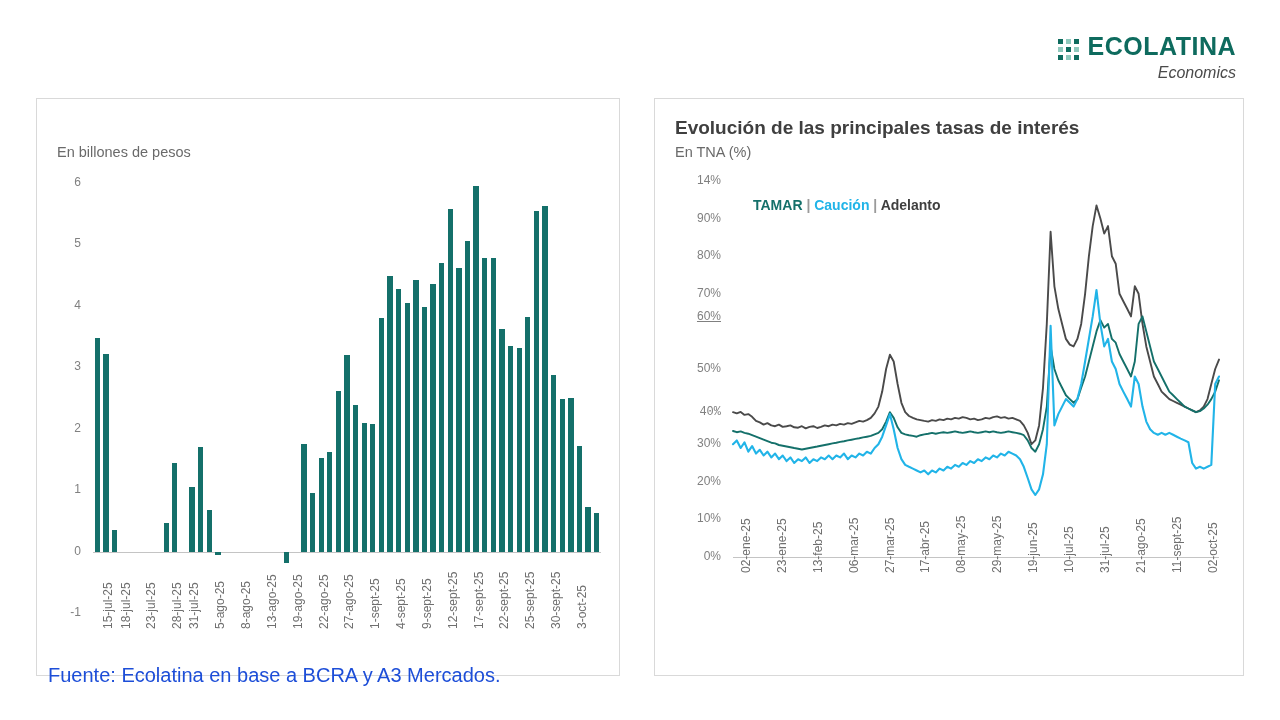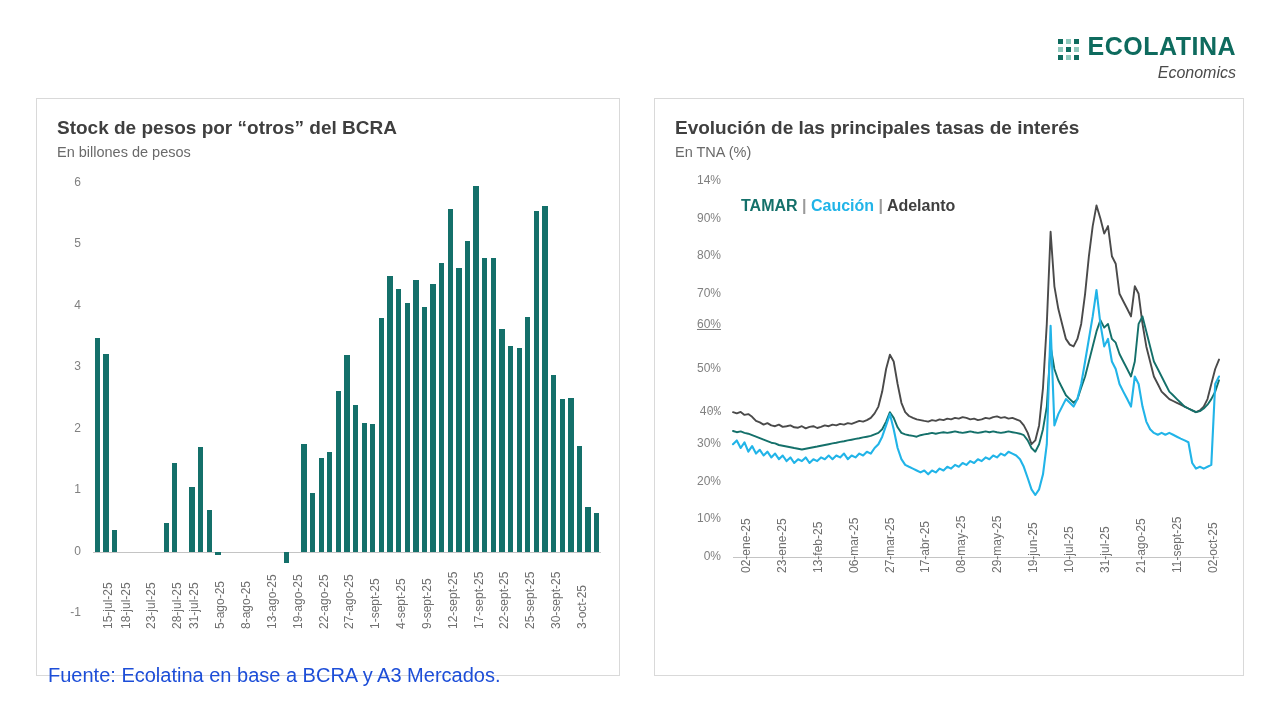"Stock de pesos por “otros”" div.panel-title { html: <div>Stock de pesos por “otros” del BCRA</div> -> none }
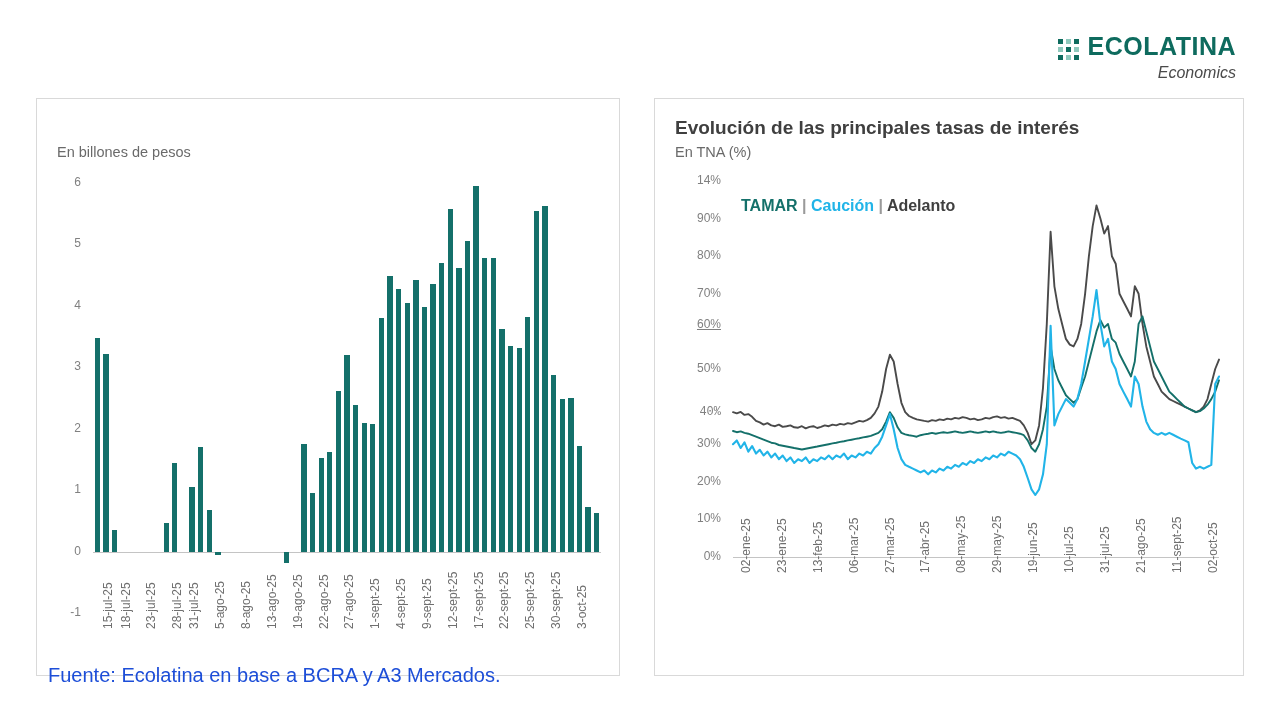"TAMAR | Caución | Adelanto" .legend { font-size: 16px -> 14px; margin-left: none -> 12px }
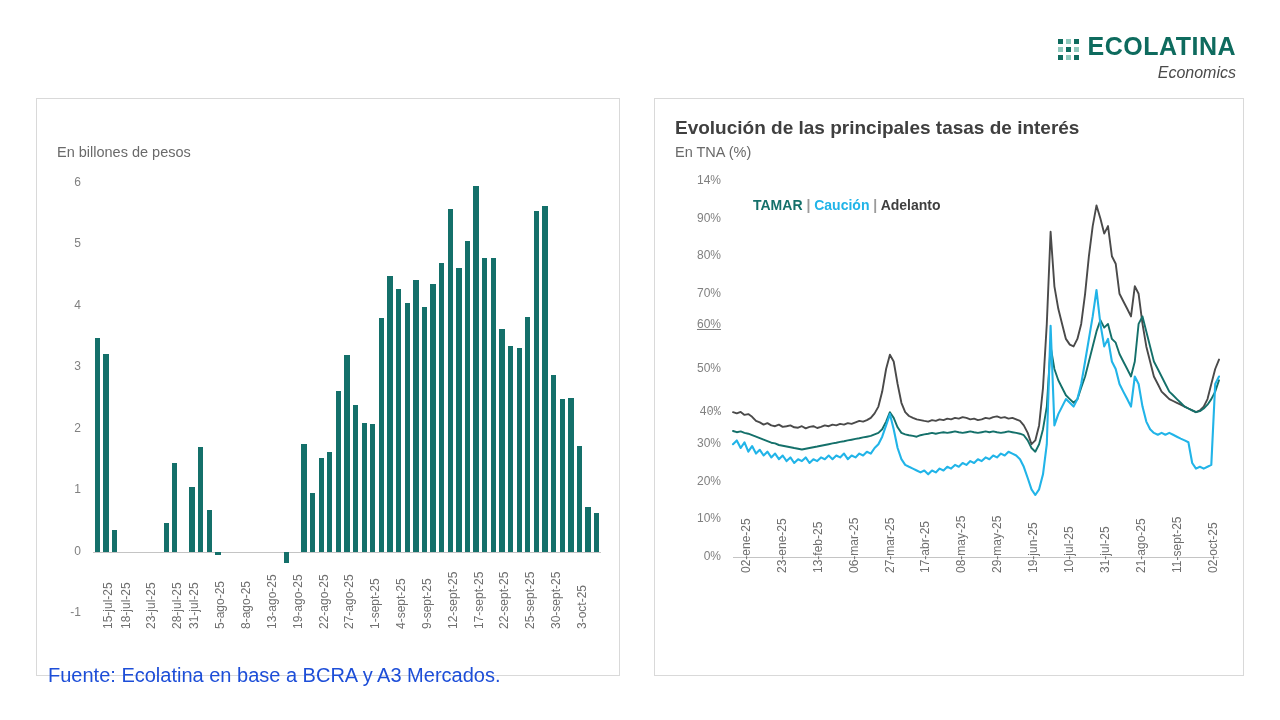"60%" div.axis-label { top: 218px -> 210px }
